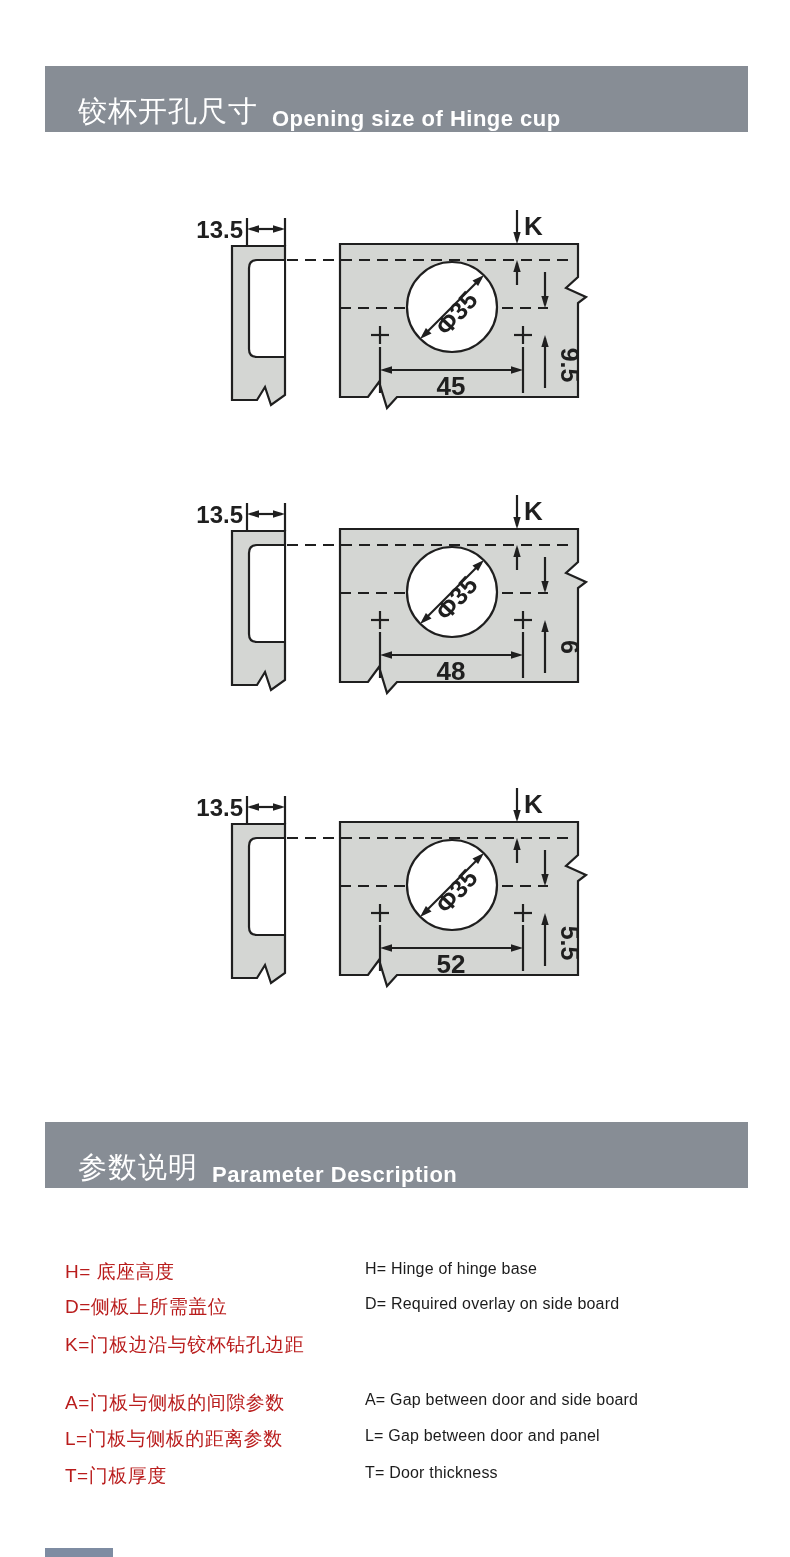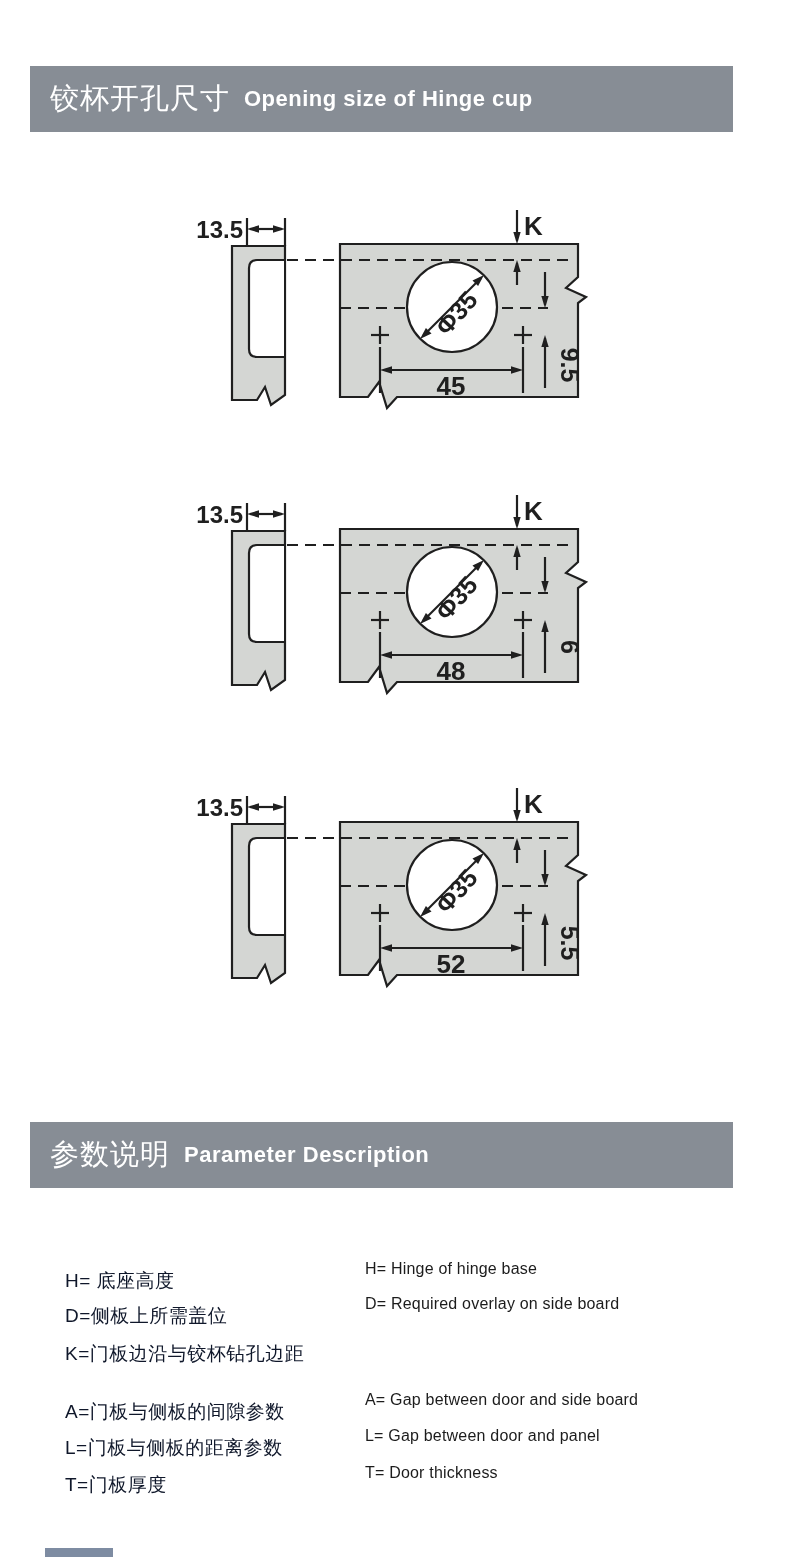"铰杯开孔尺寸" .banner { align-items: center -> flex-end; left: 30px -> 45px; padding-left: 20px -> 33px }
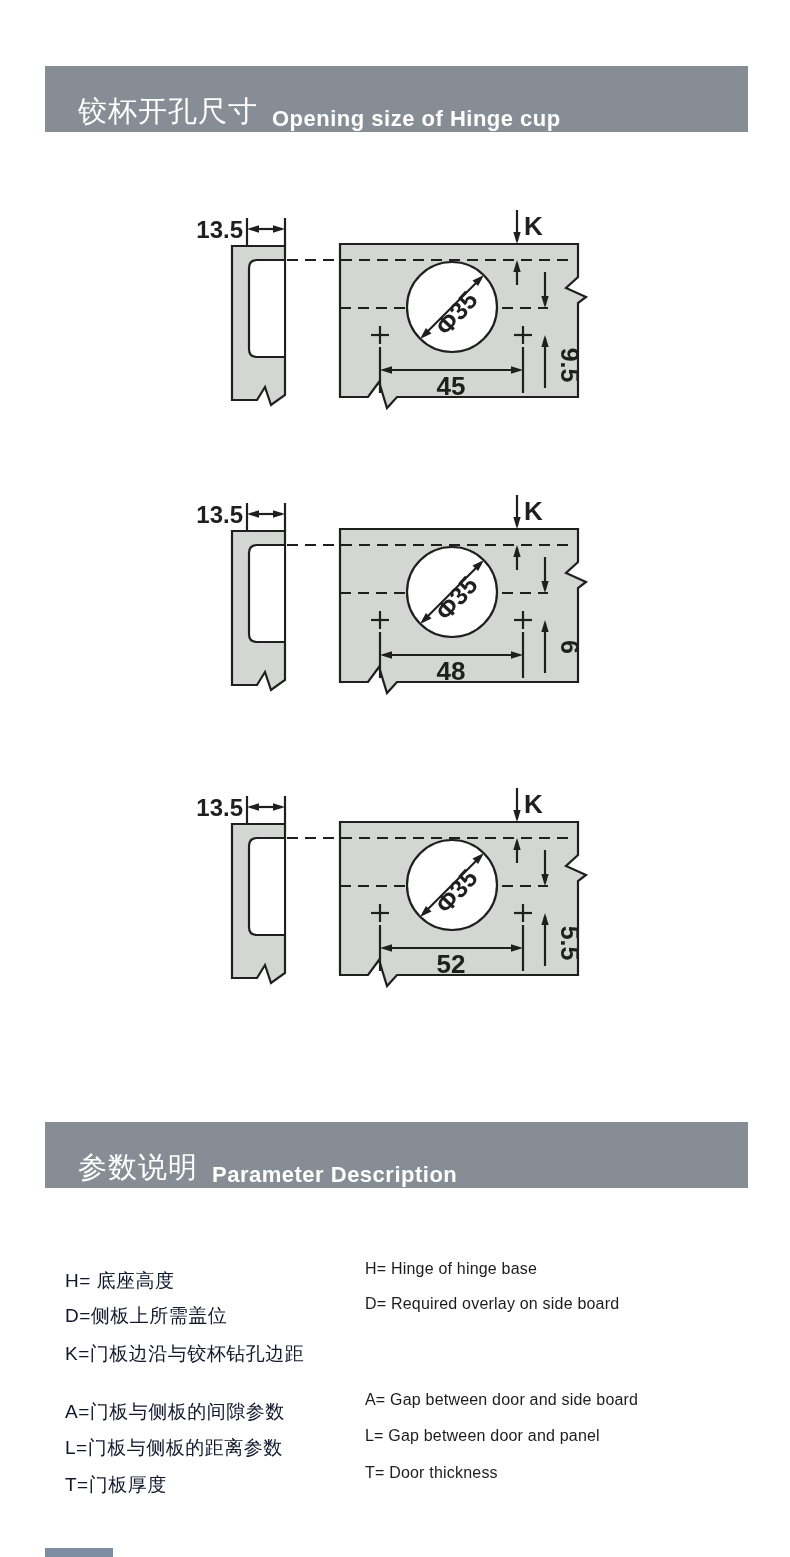"H= 底座高度" .prow .cn { color: #0f172a -> #b91c1c; top: 12px -> 3px }
